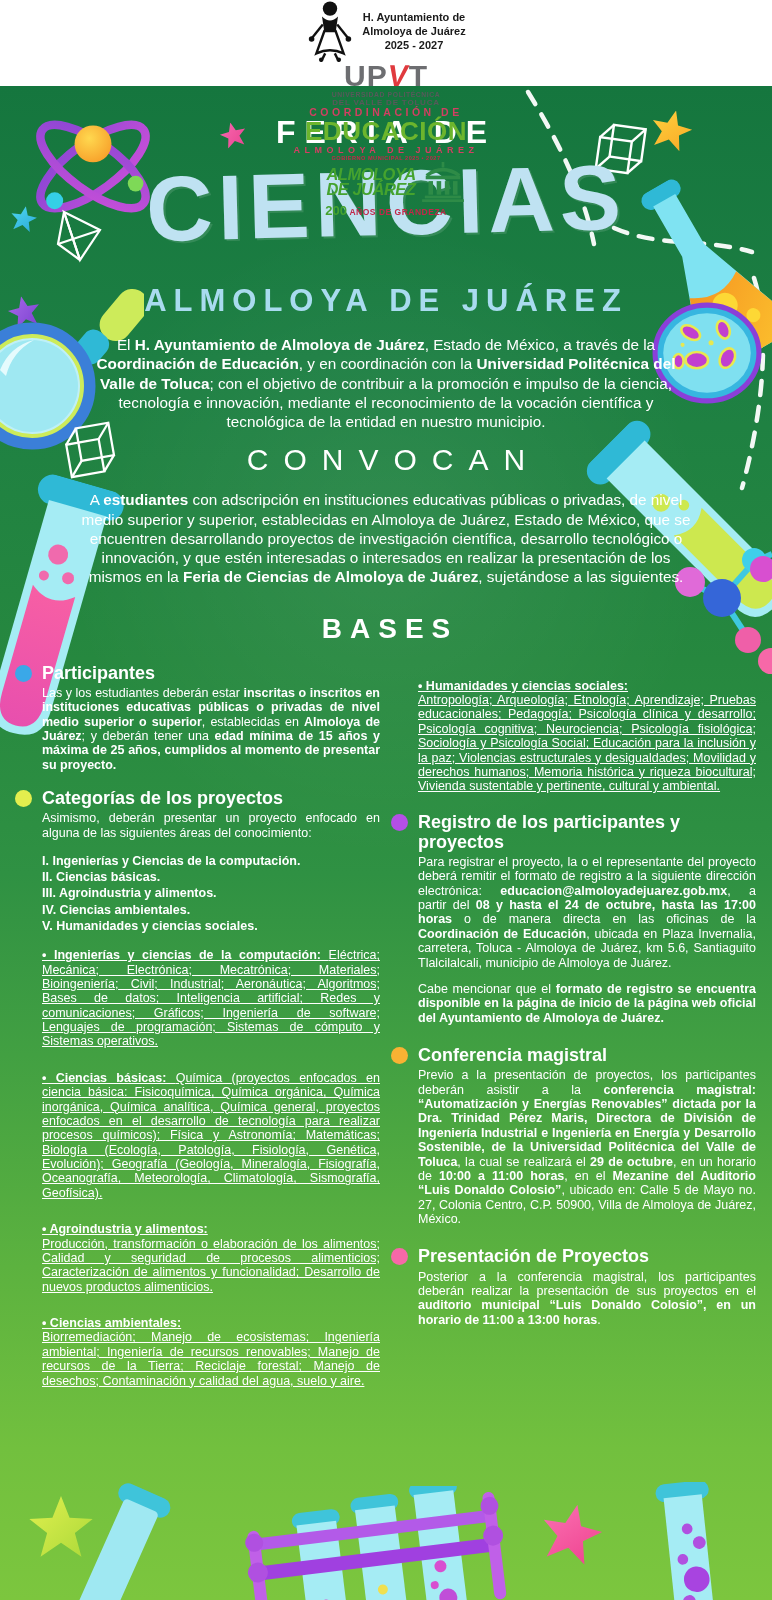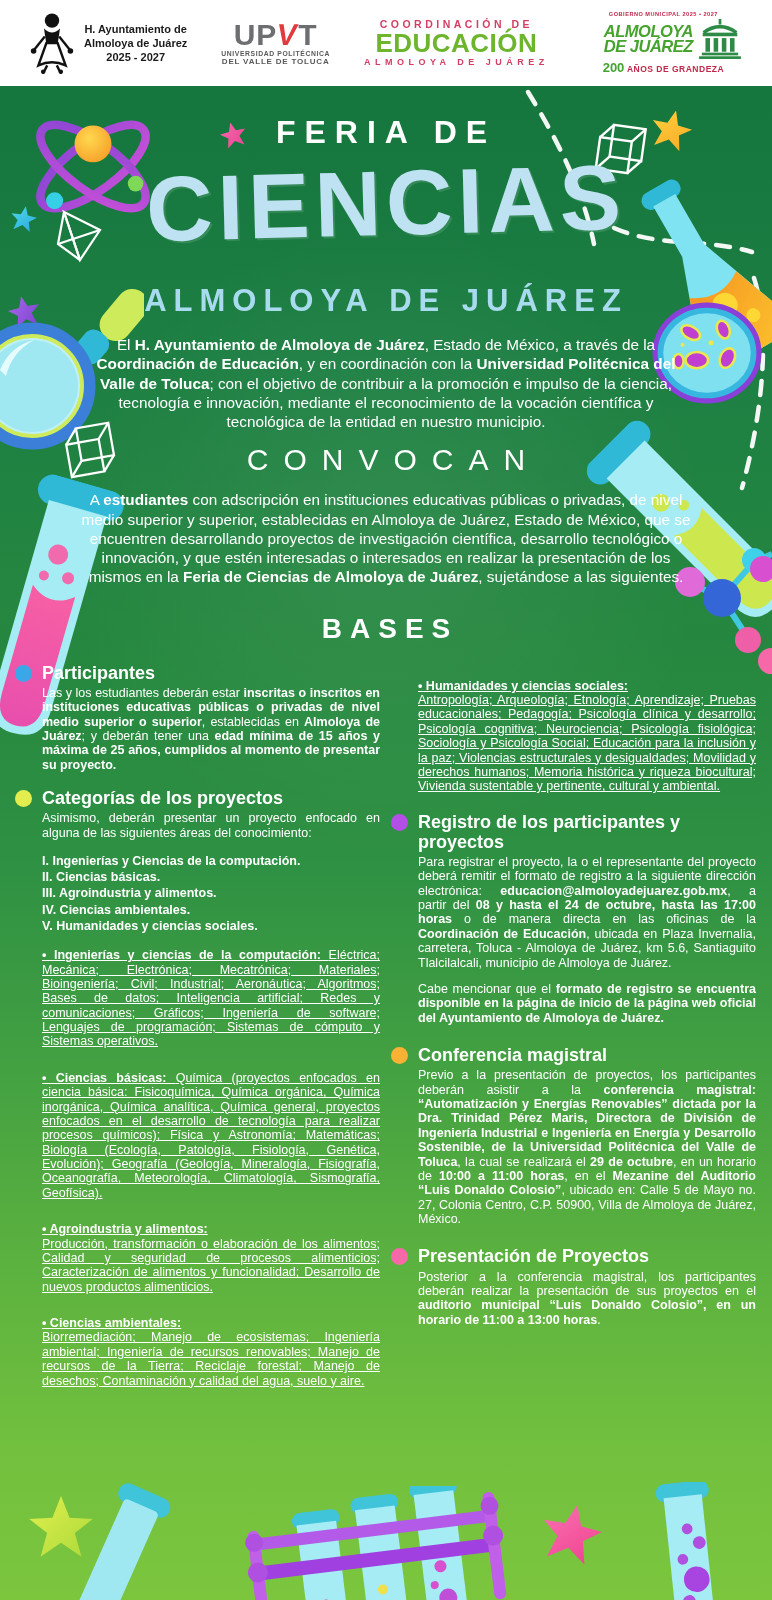"H. Ayuntamiento de" .topbar { flex-direction: none -> column }
